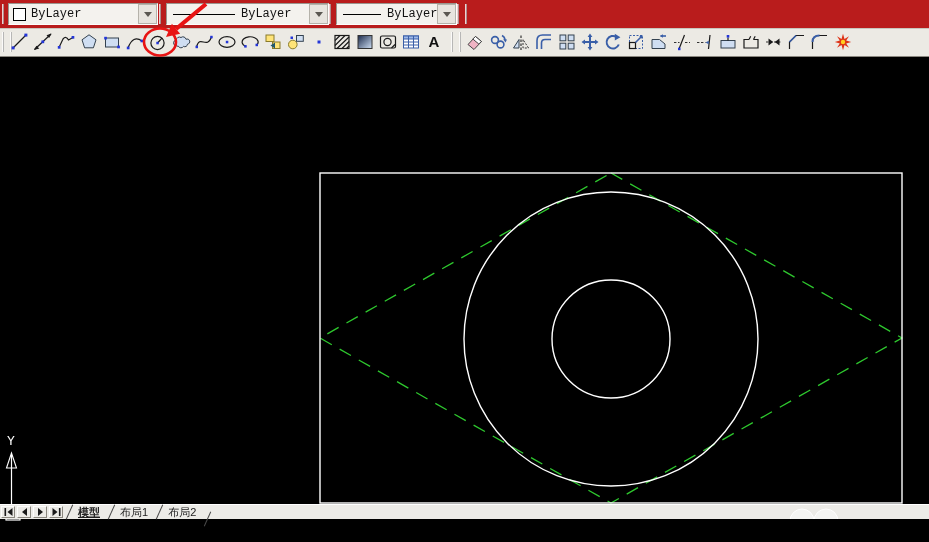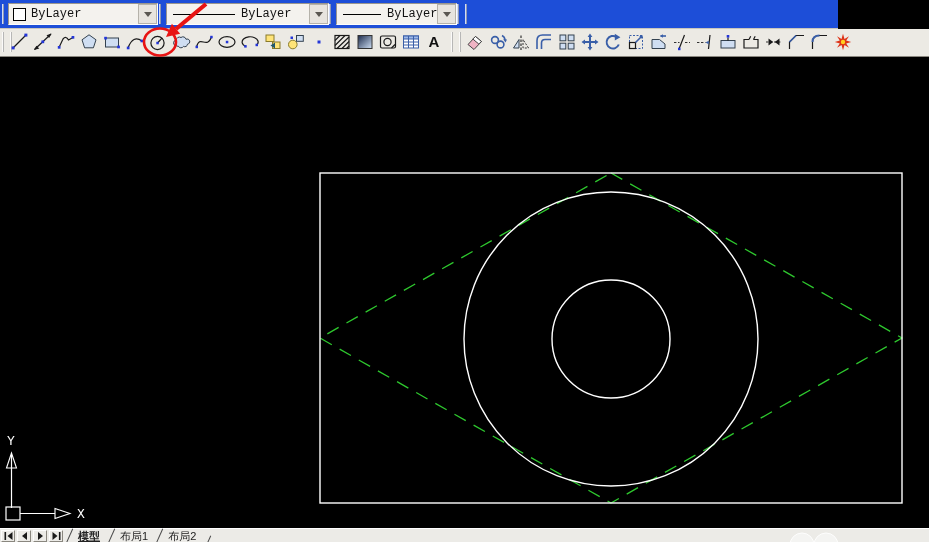"ByLayer" .row1 { background: #1d4ed8 -> #b91c1c; width: 838px -> 929px }
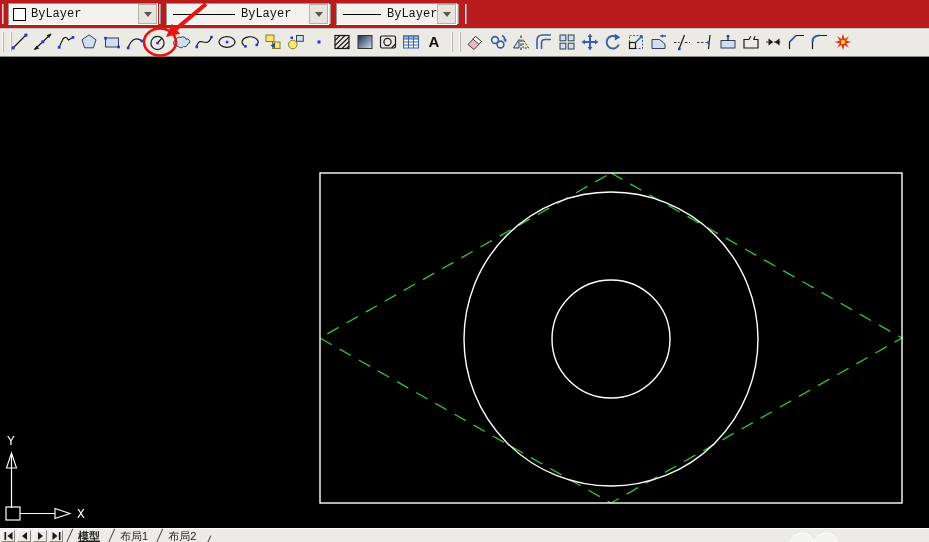"模型" .tabbar { top: 528px -> 504px }
